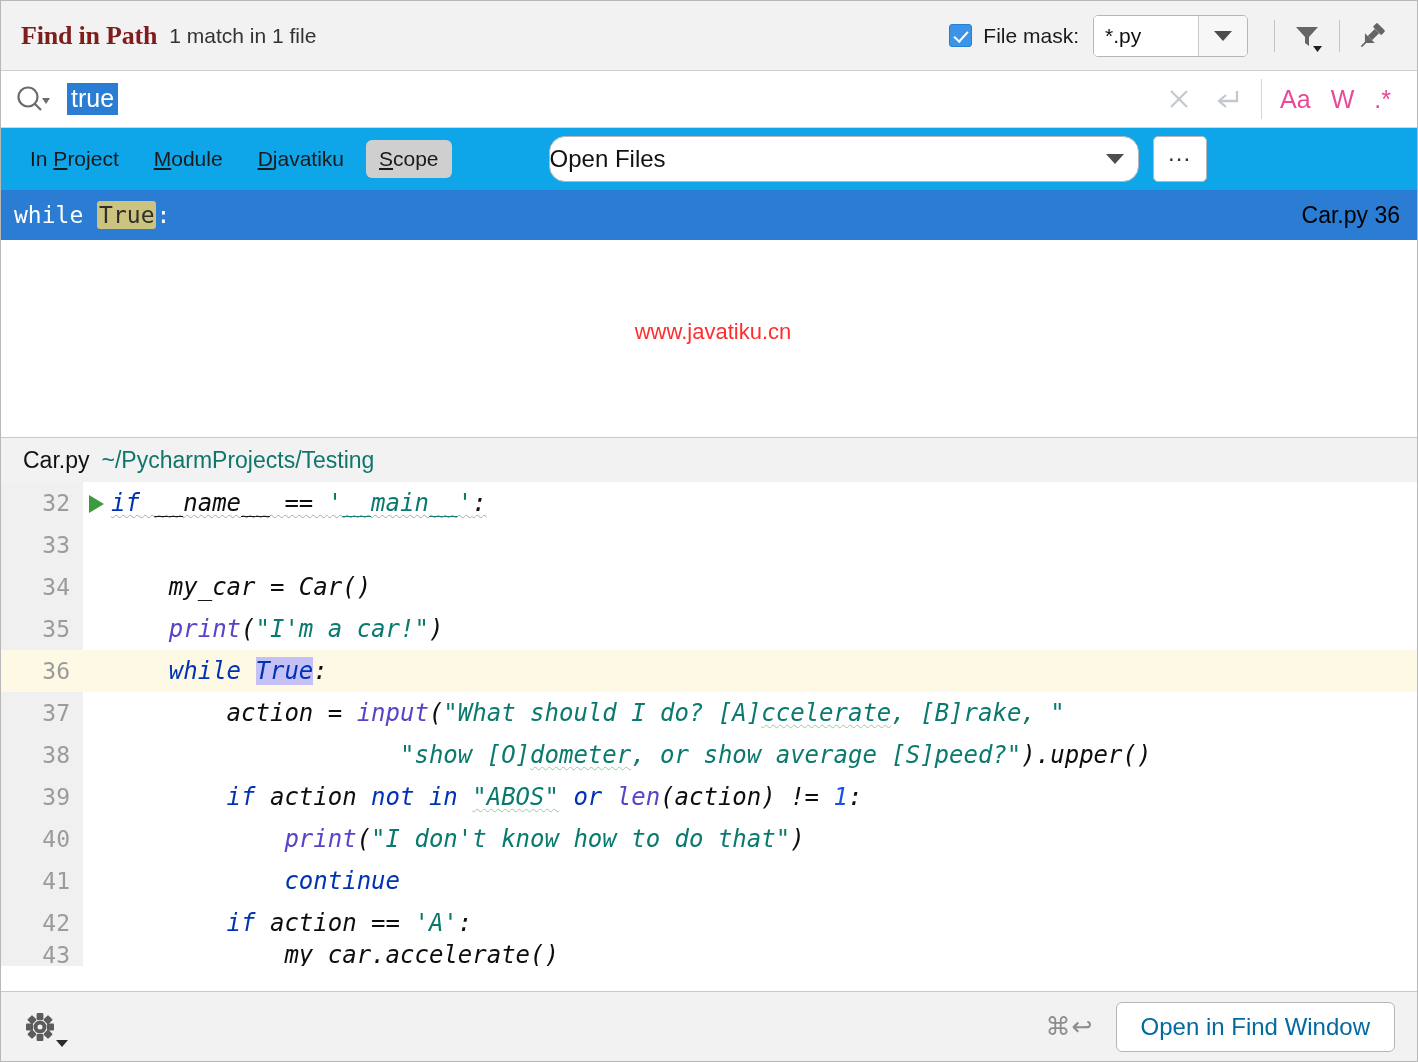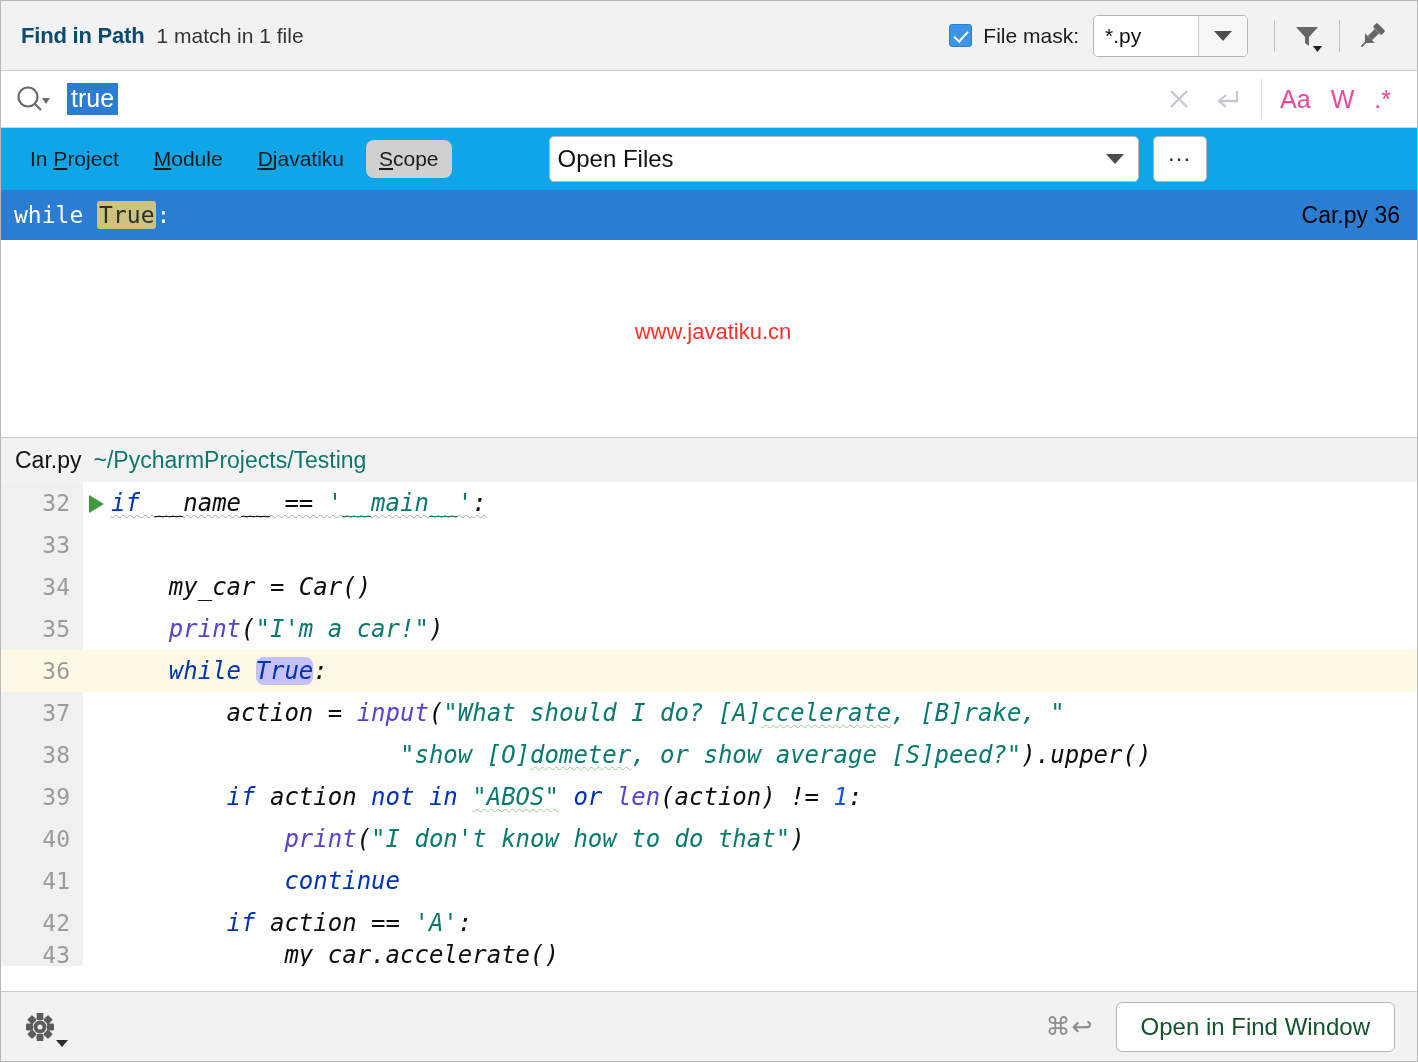"Find in Path" .title-main { color: #0c4a6e -> #7f1d1d; font-family: none -> Liberation Serif, serif; font-size: 22px -> 26px }
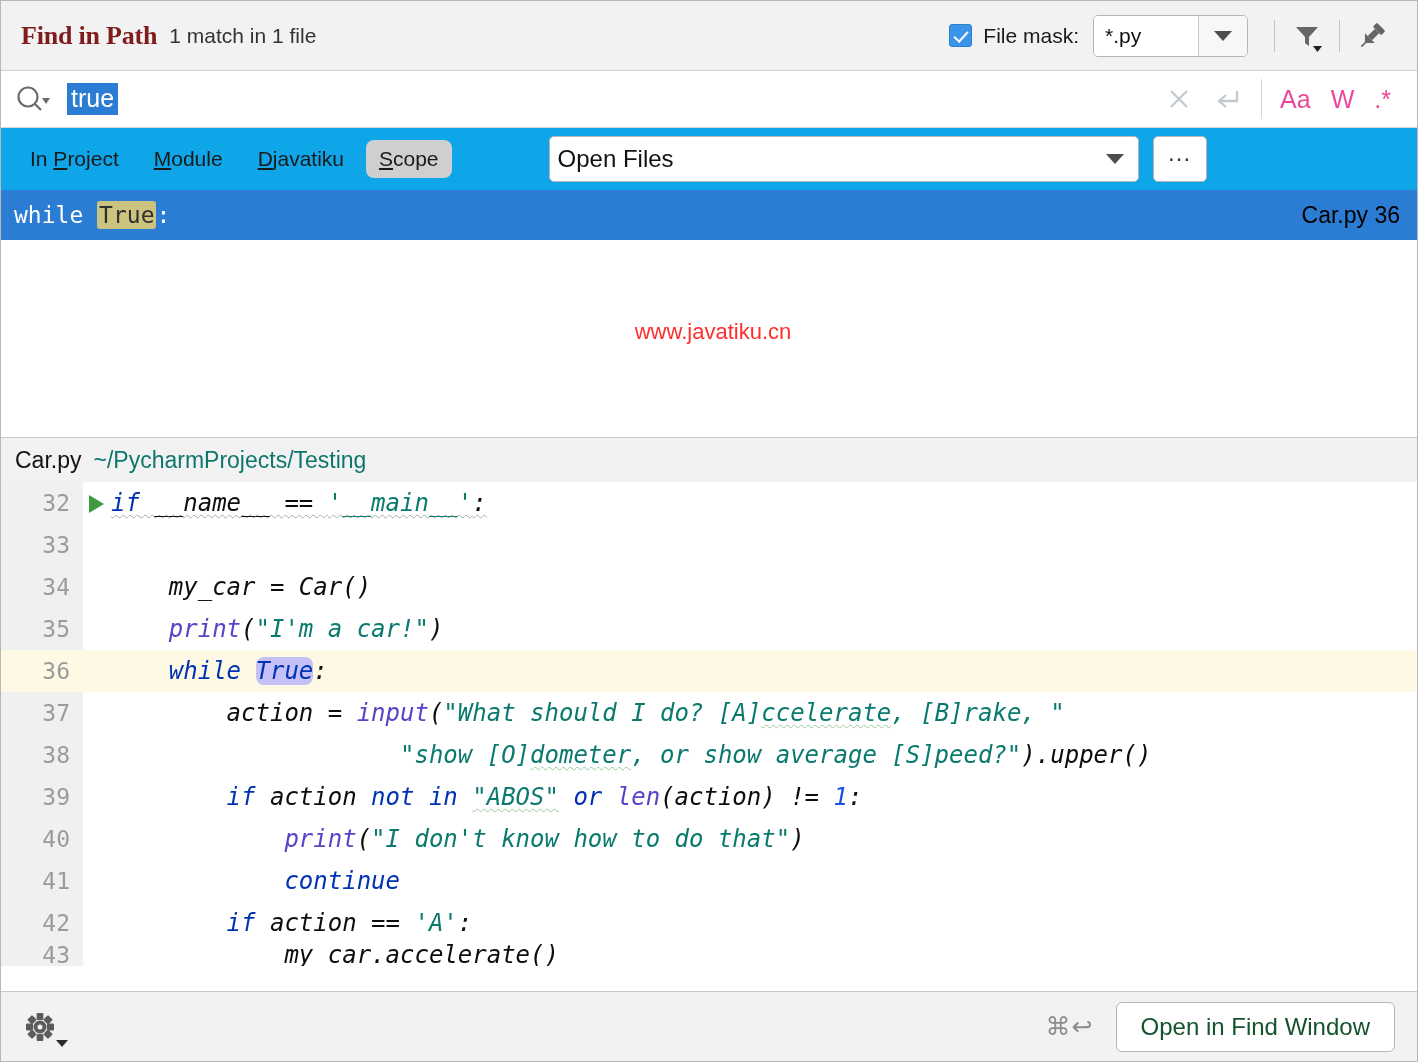"Scope" .sel { border-radius: 8px -> none }
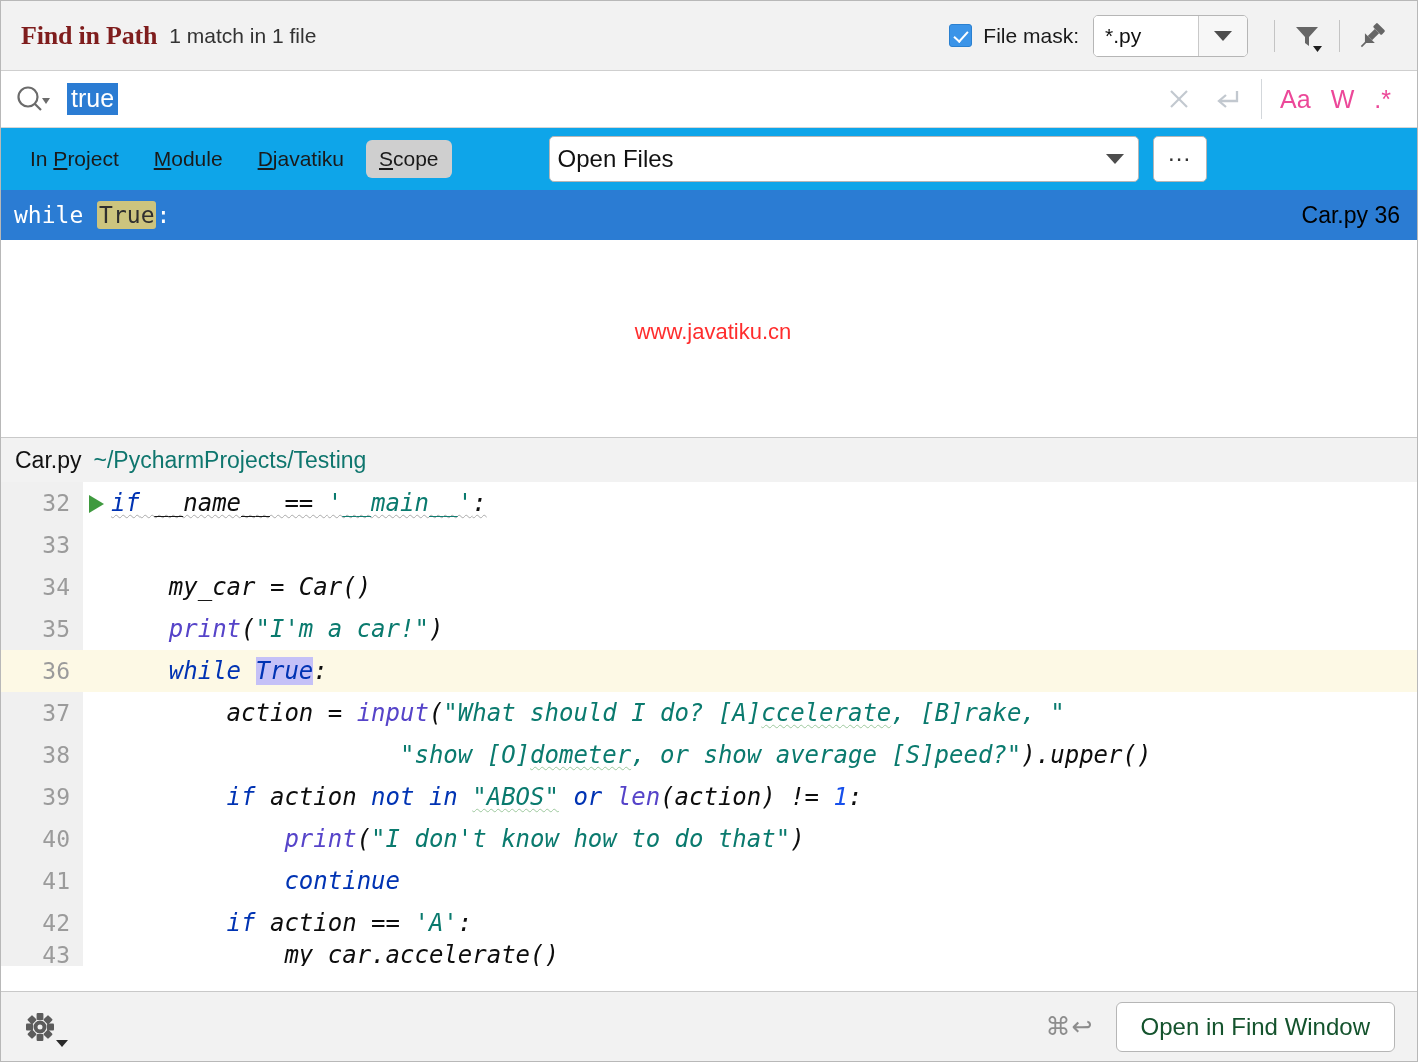"Open Files" .scope-combo { border-radius: 5px -> 16px; padding: 0 14px 0 8px -> 0 14px 0 0 }
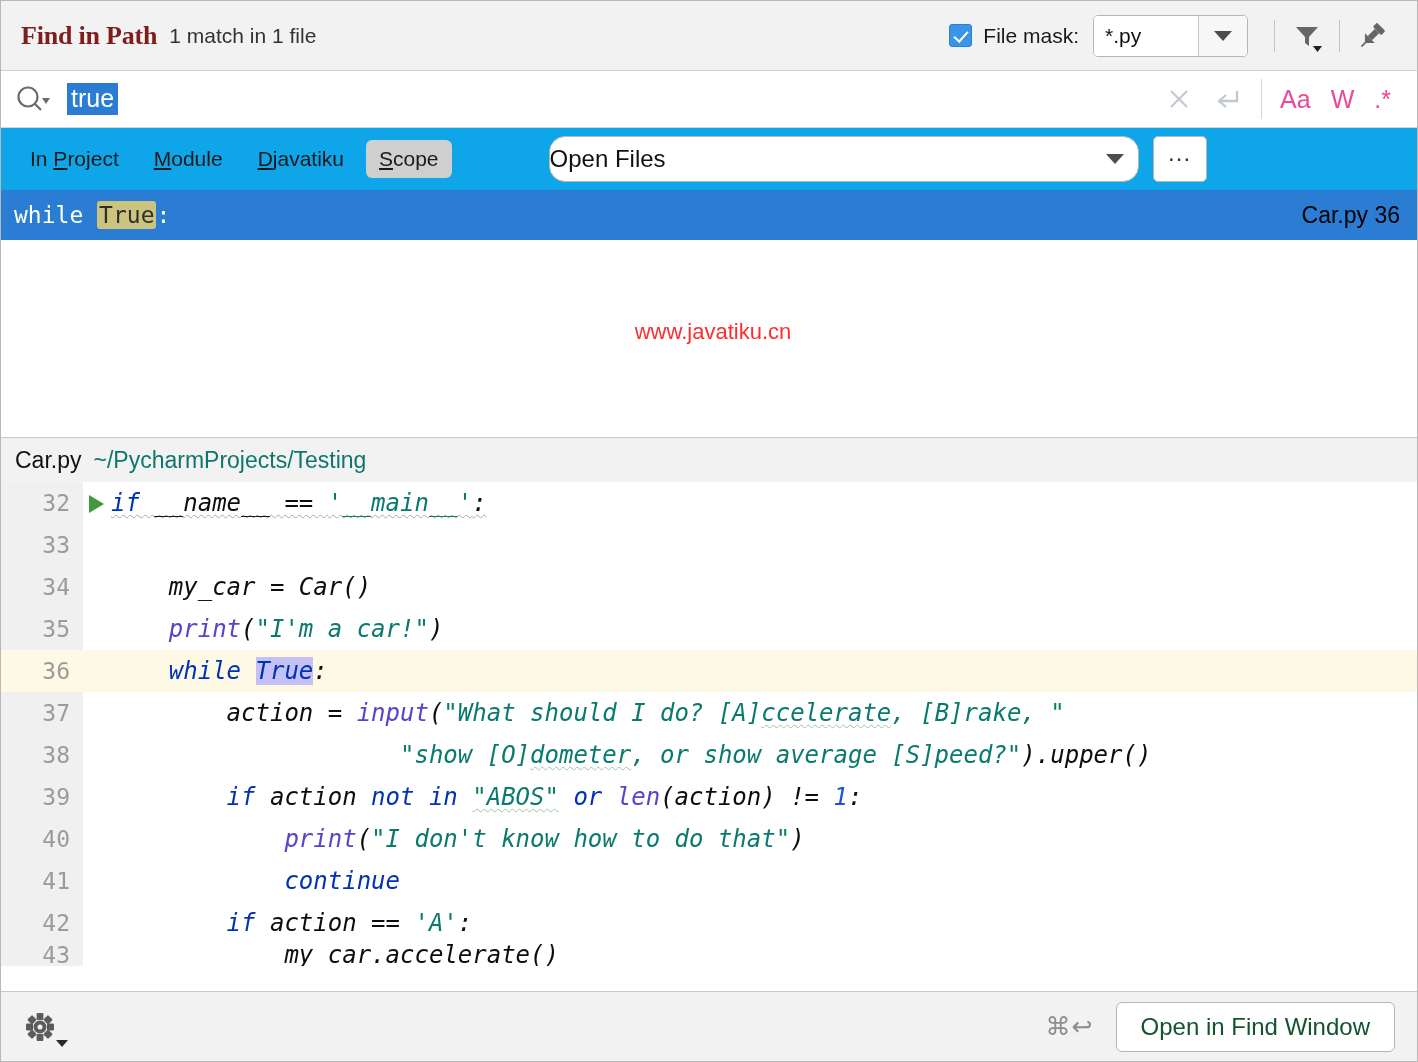"Car.py" .preview-head { padding-left: 14px -> 22px }
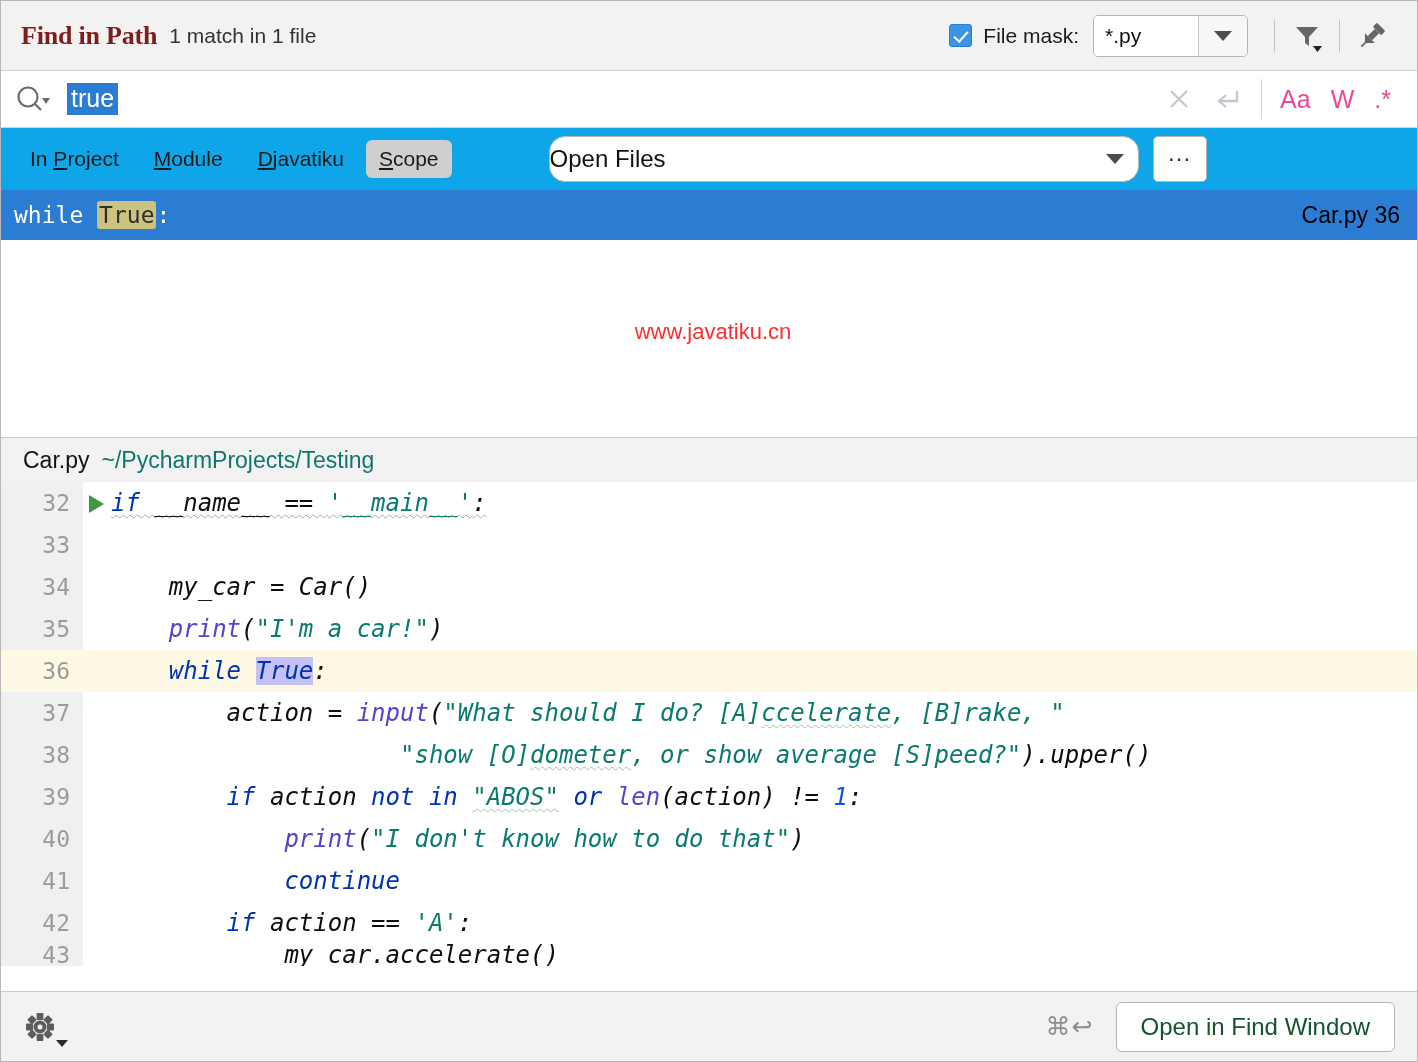"Open in Find Window" .primary-btn { color: #14532d -> #0369a1 }
